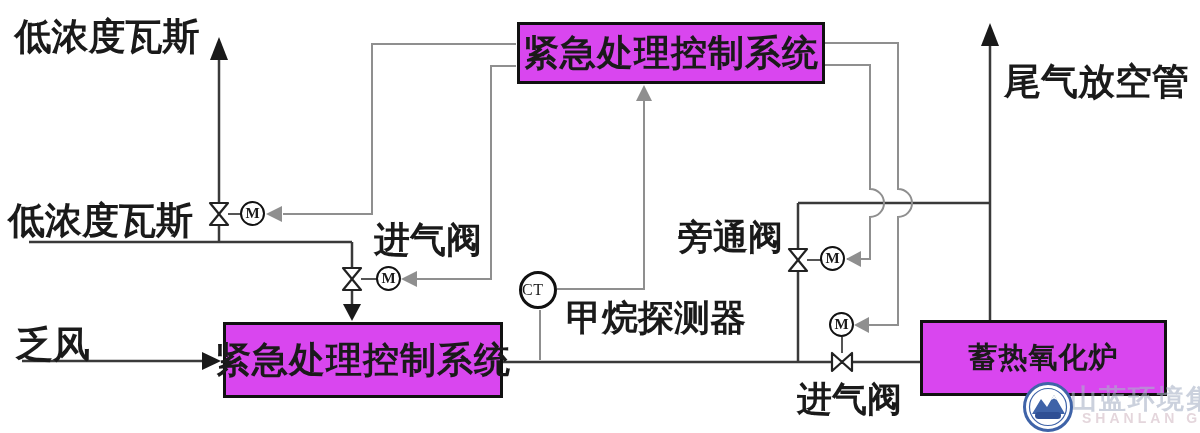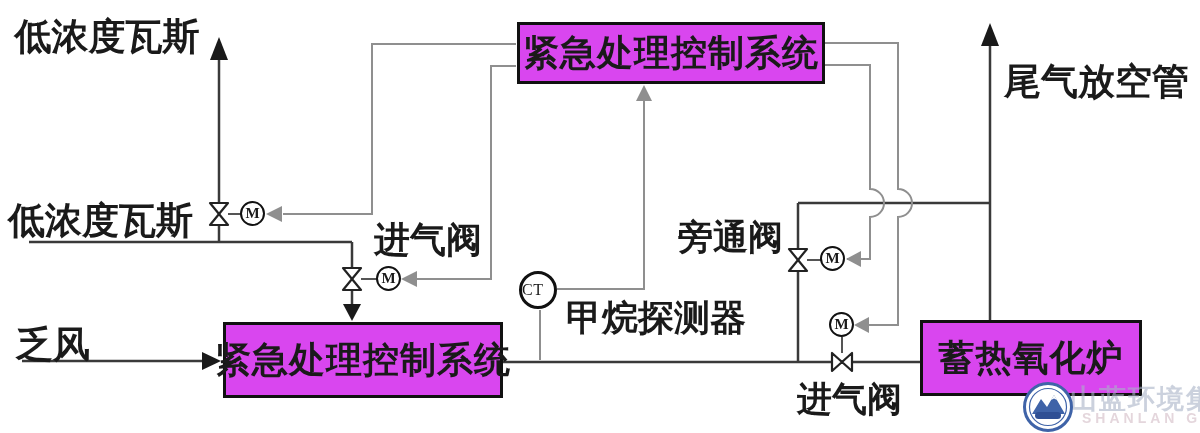"蓄热氧化炉" div.pbox { font-size: 36px -> 29px; width: 222px -> 247px }
